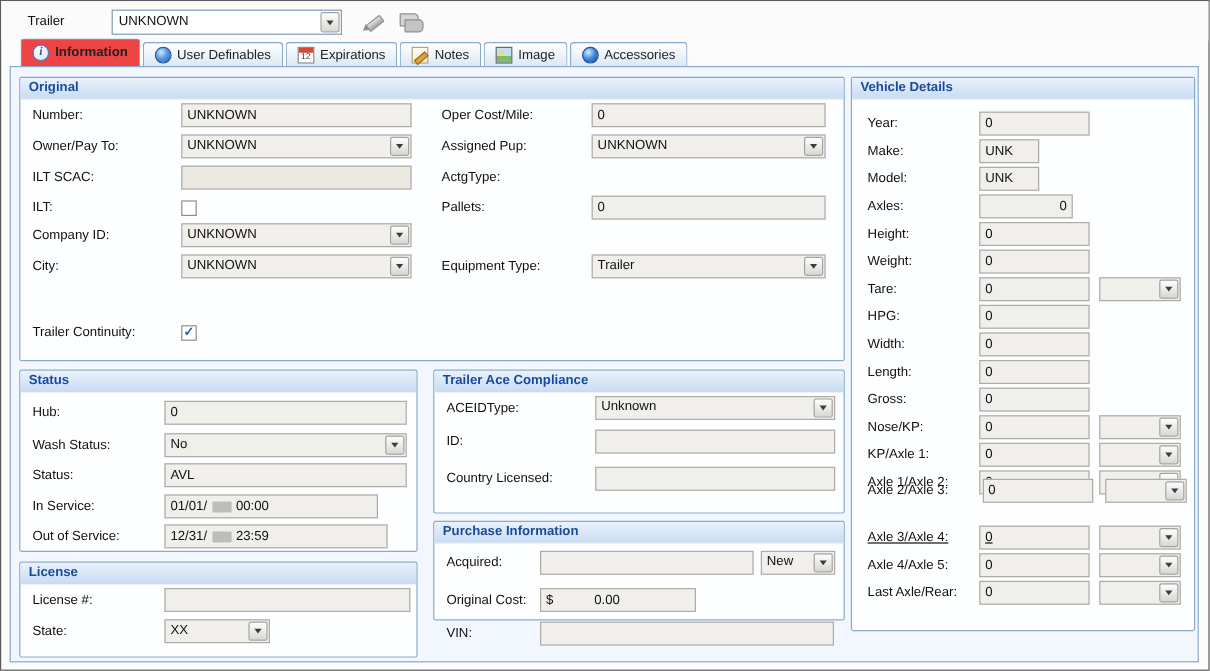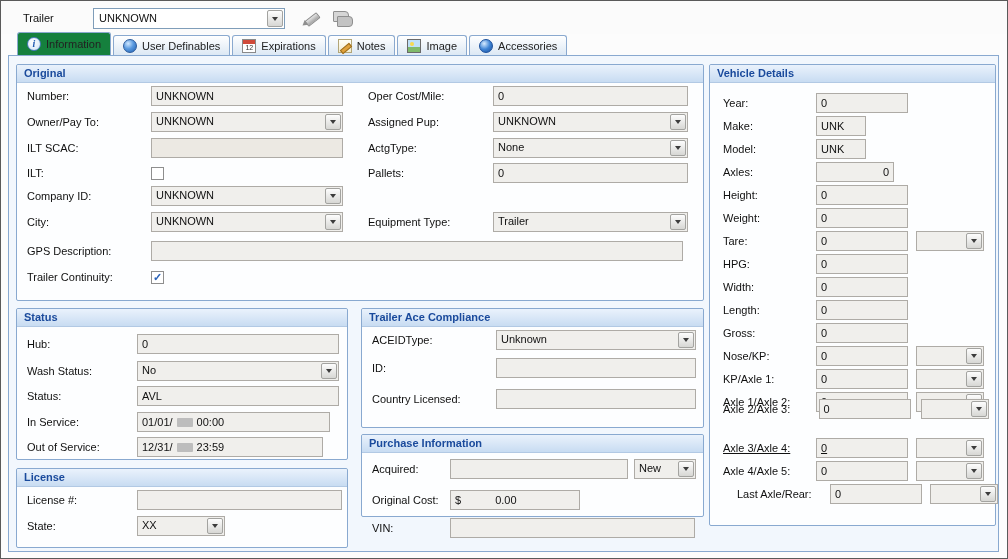"Information" .tab.active { background: #15803d -> #ef4444; font-weight: normal -> bold }
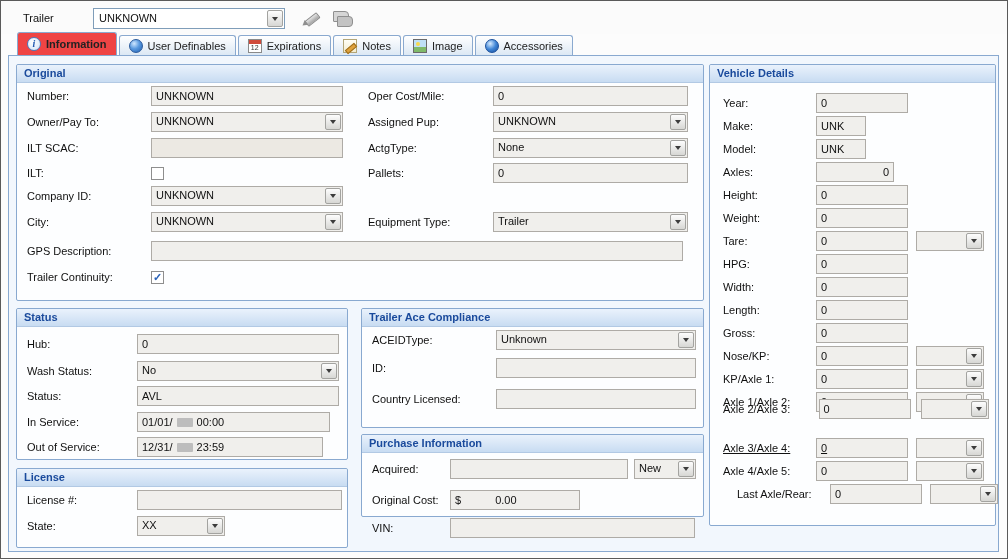"None" span.fcombo { html: <span> <span>None</span> <span> <span></span> </span> </span> -> none }
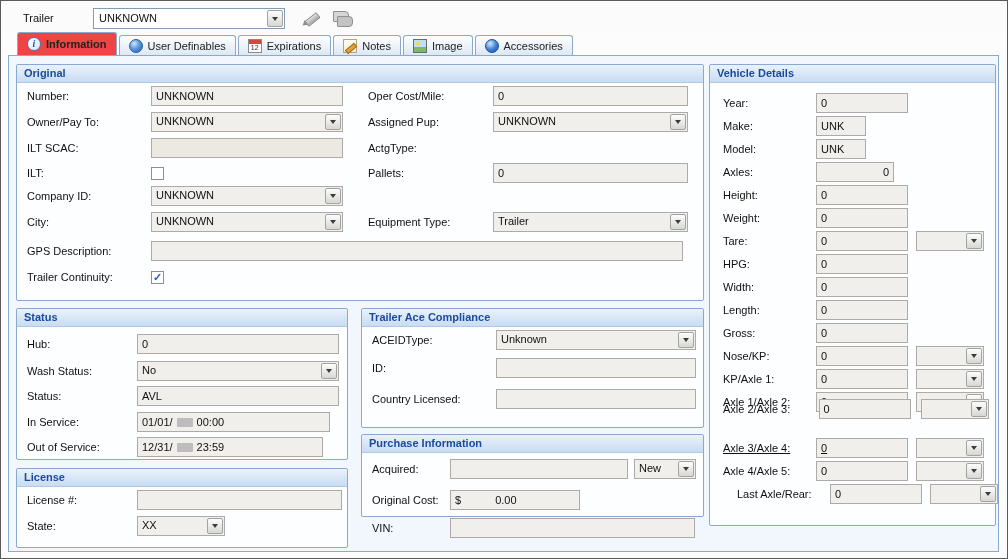"GPS Description:" div.fr { html: <div> <span>GPS Description:</span> <span></span> </div> -> none }
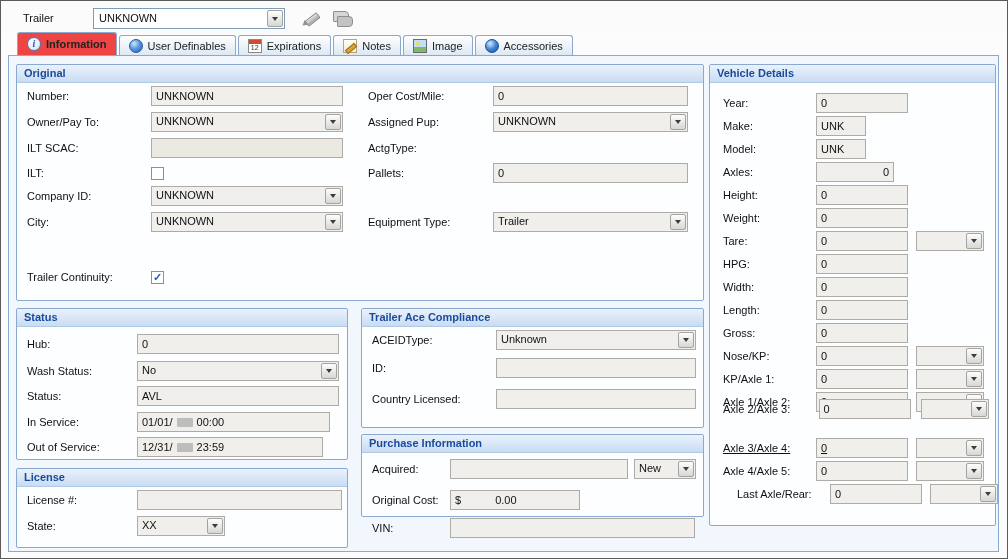"01/01/" span.tbox { width: 193px -> 178px }
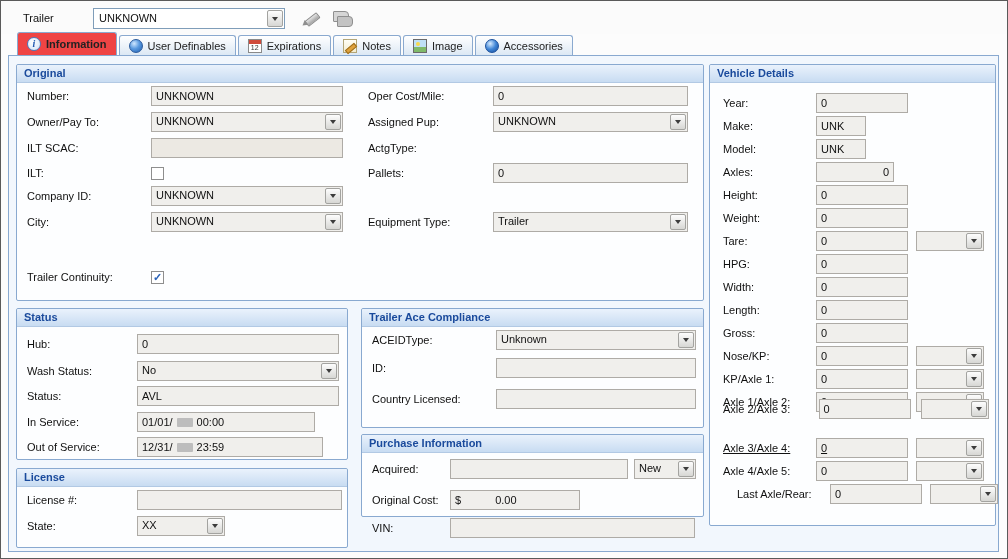"Last Axle/Rear:" span.lbl { margin-left: 14px -> none }
